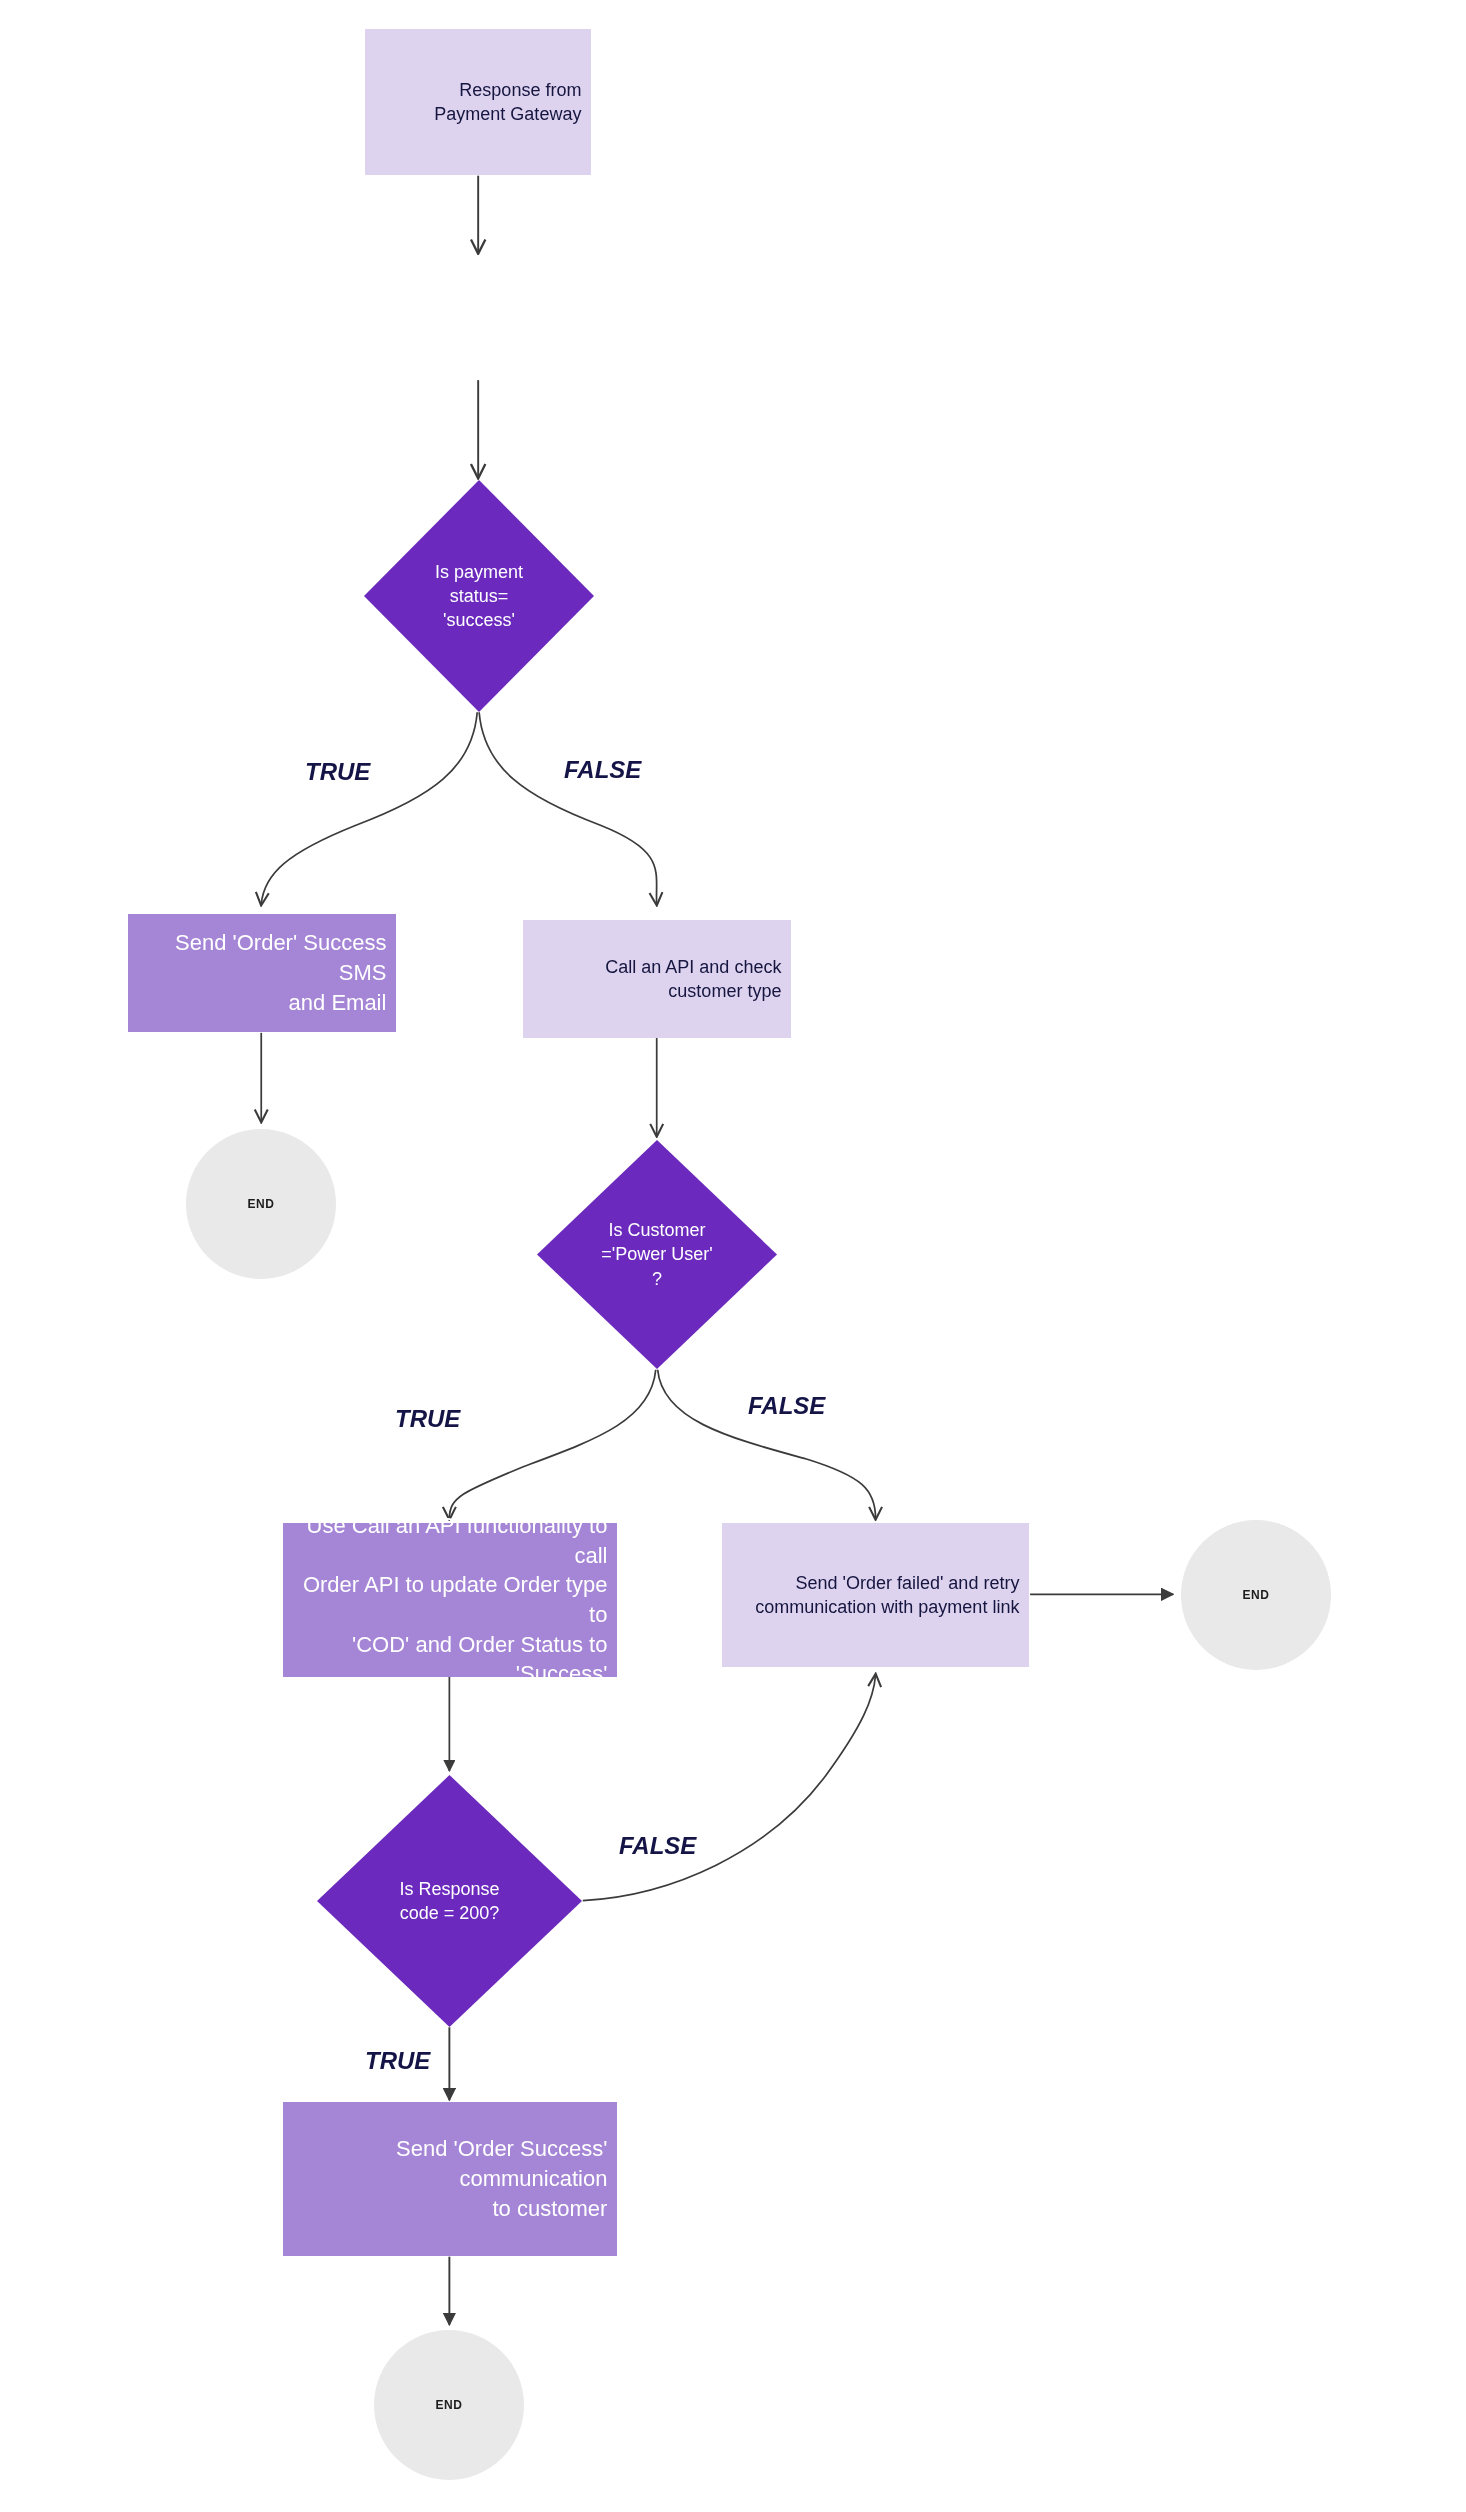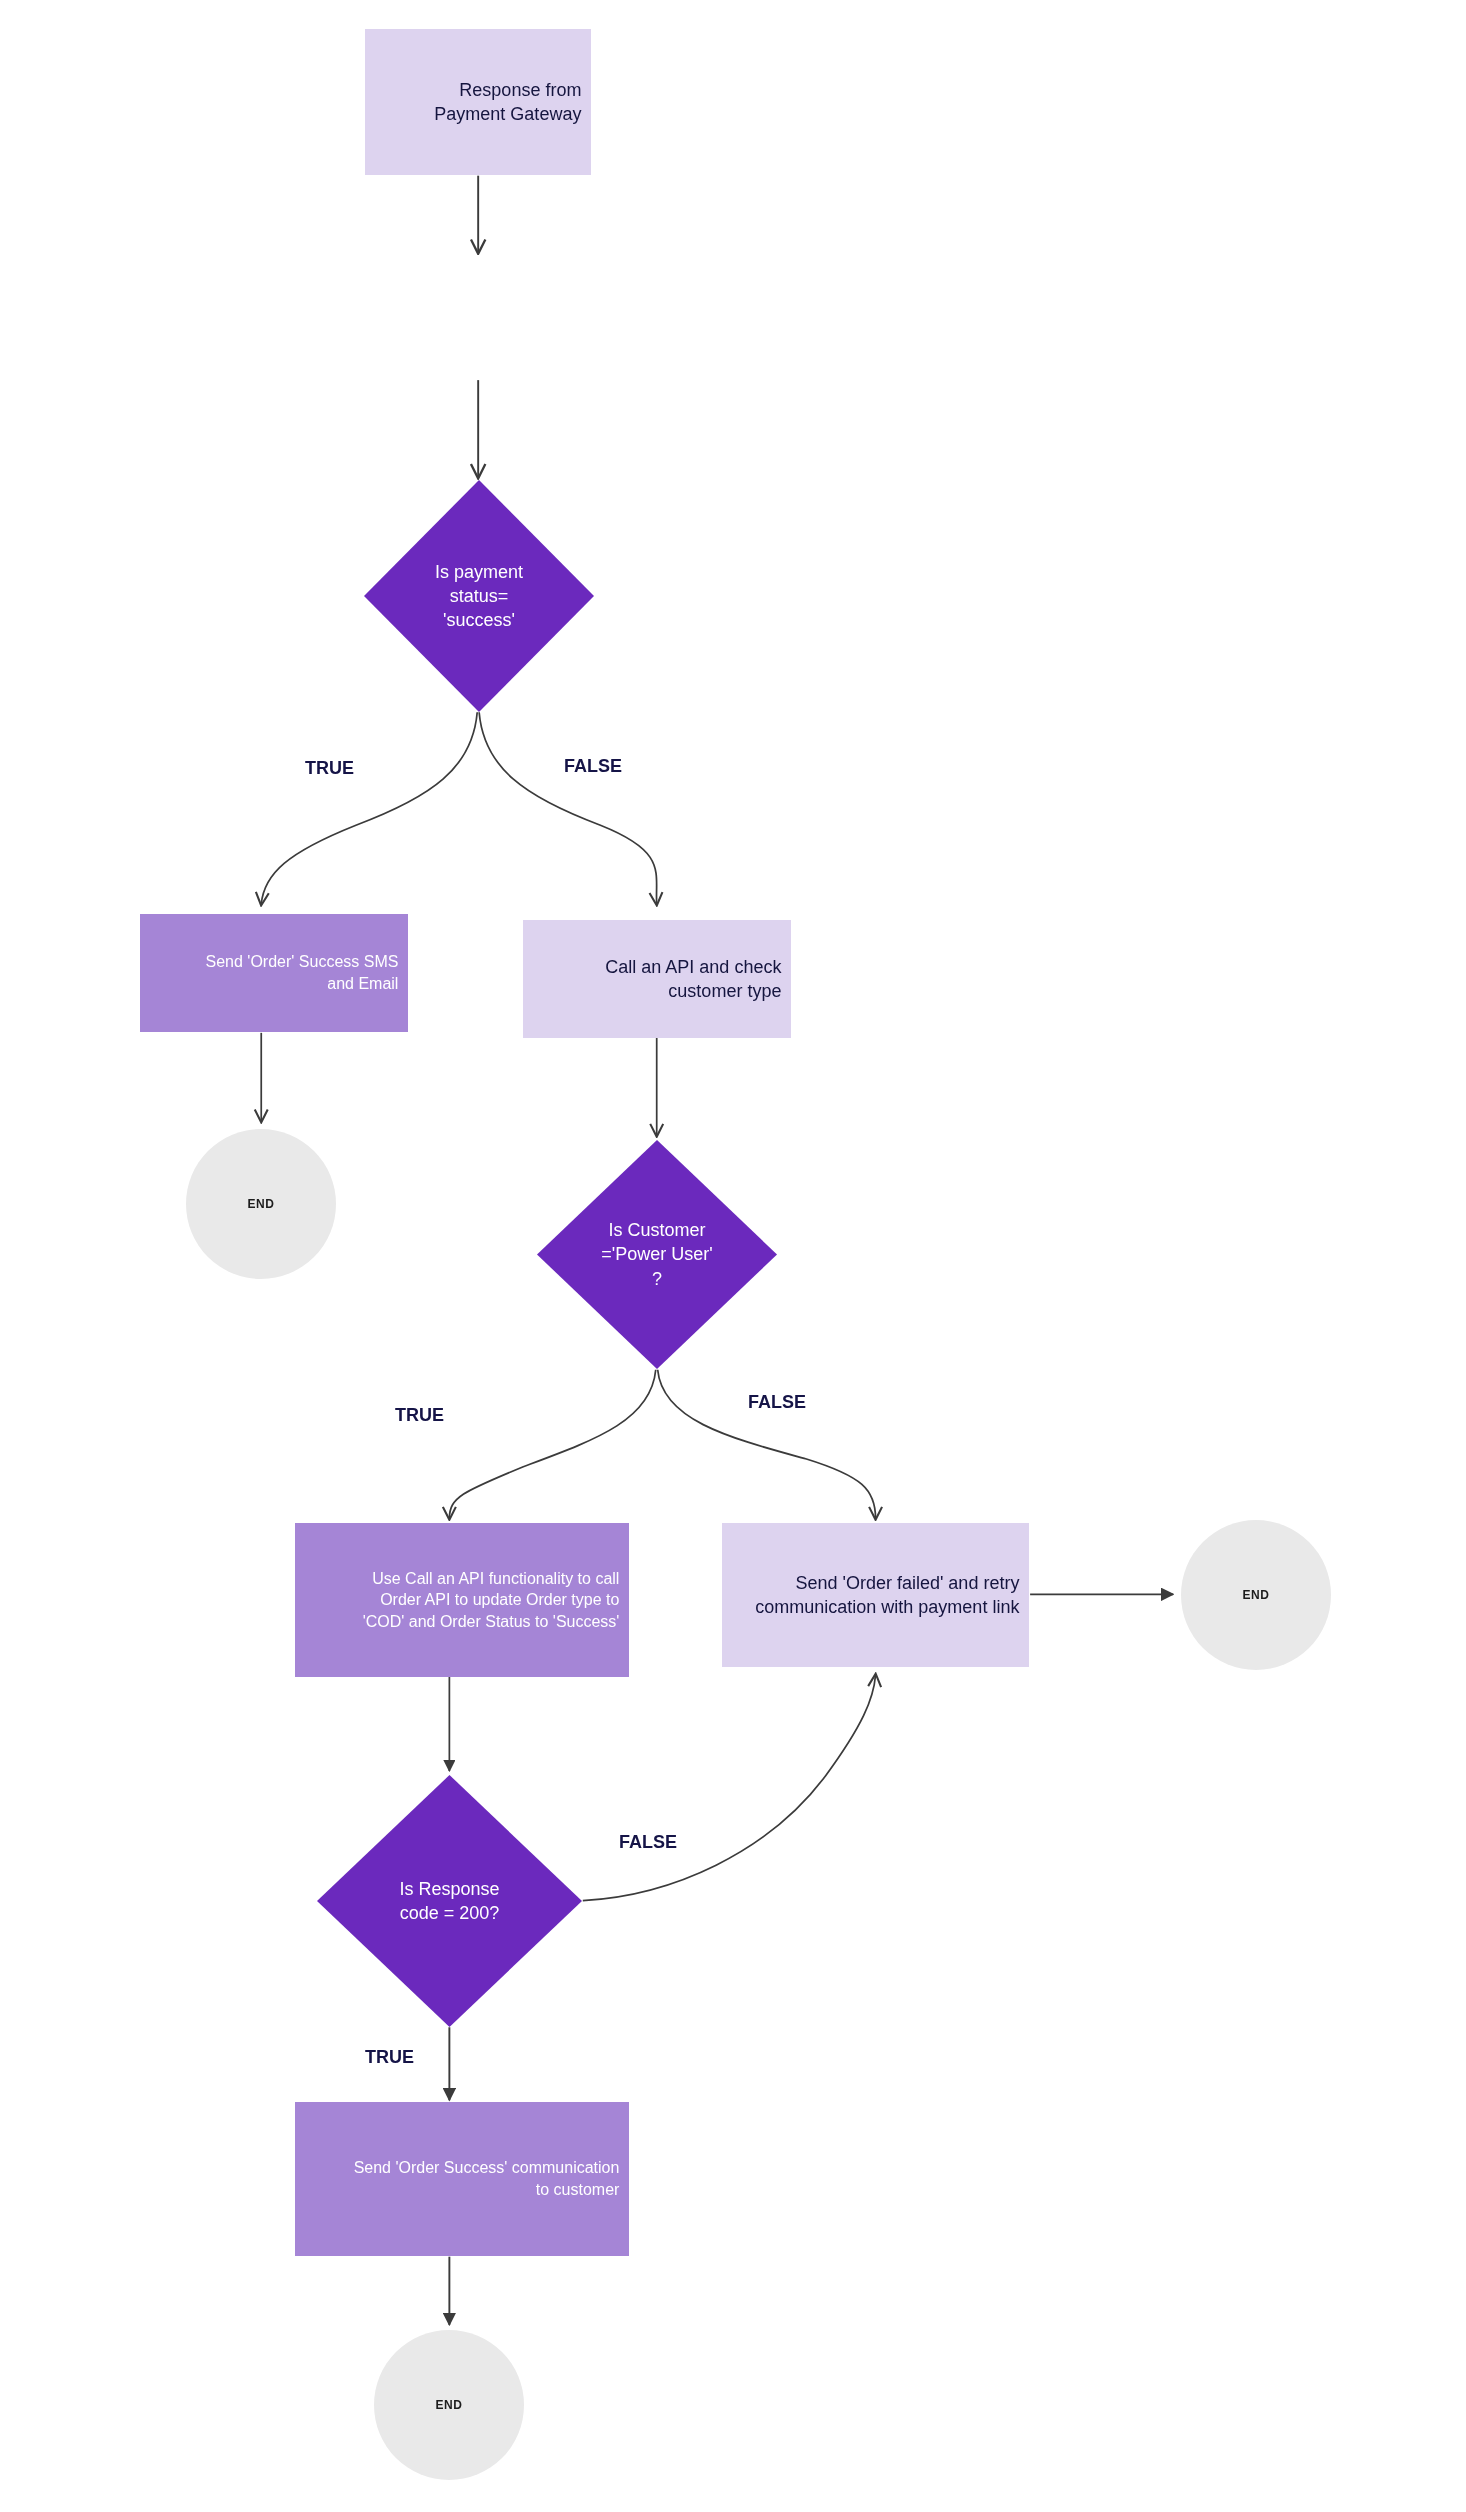"TRUE" .edge-label { font-size: 18px -> 24px; font-style: none -> italic }
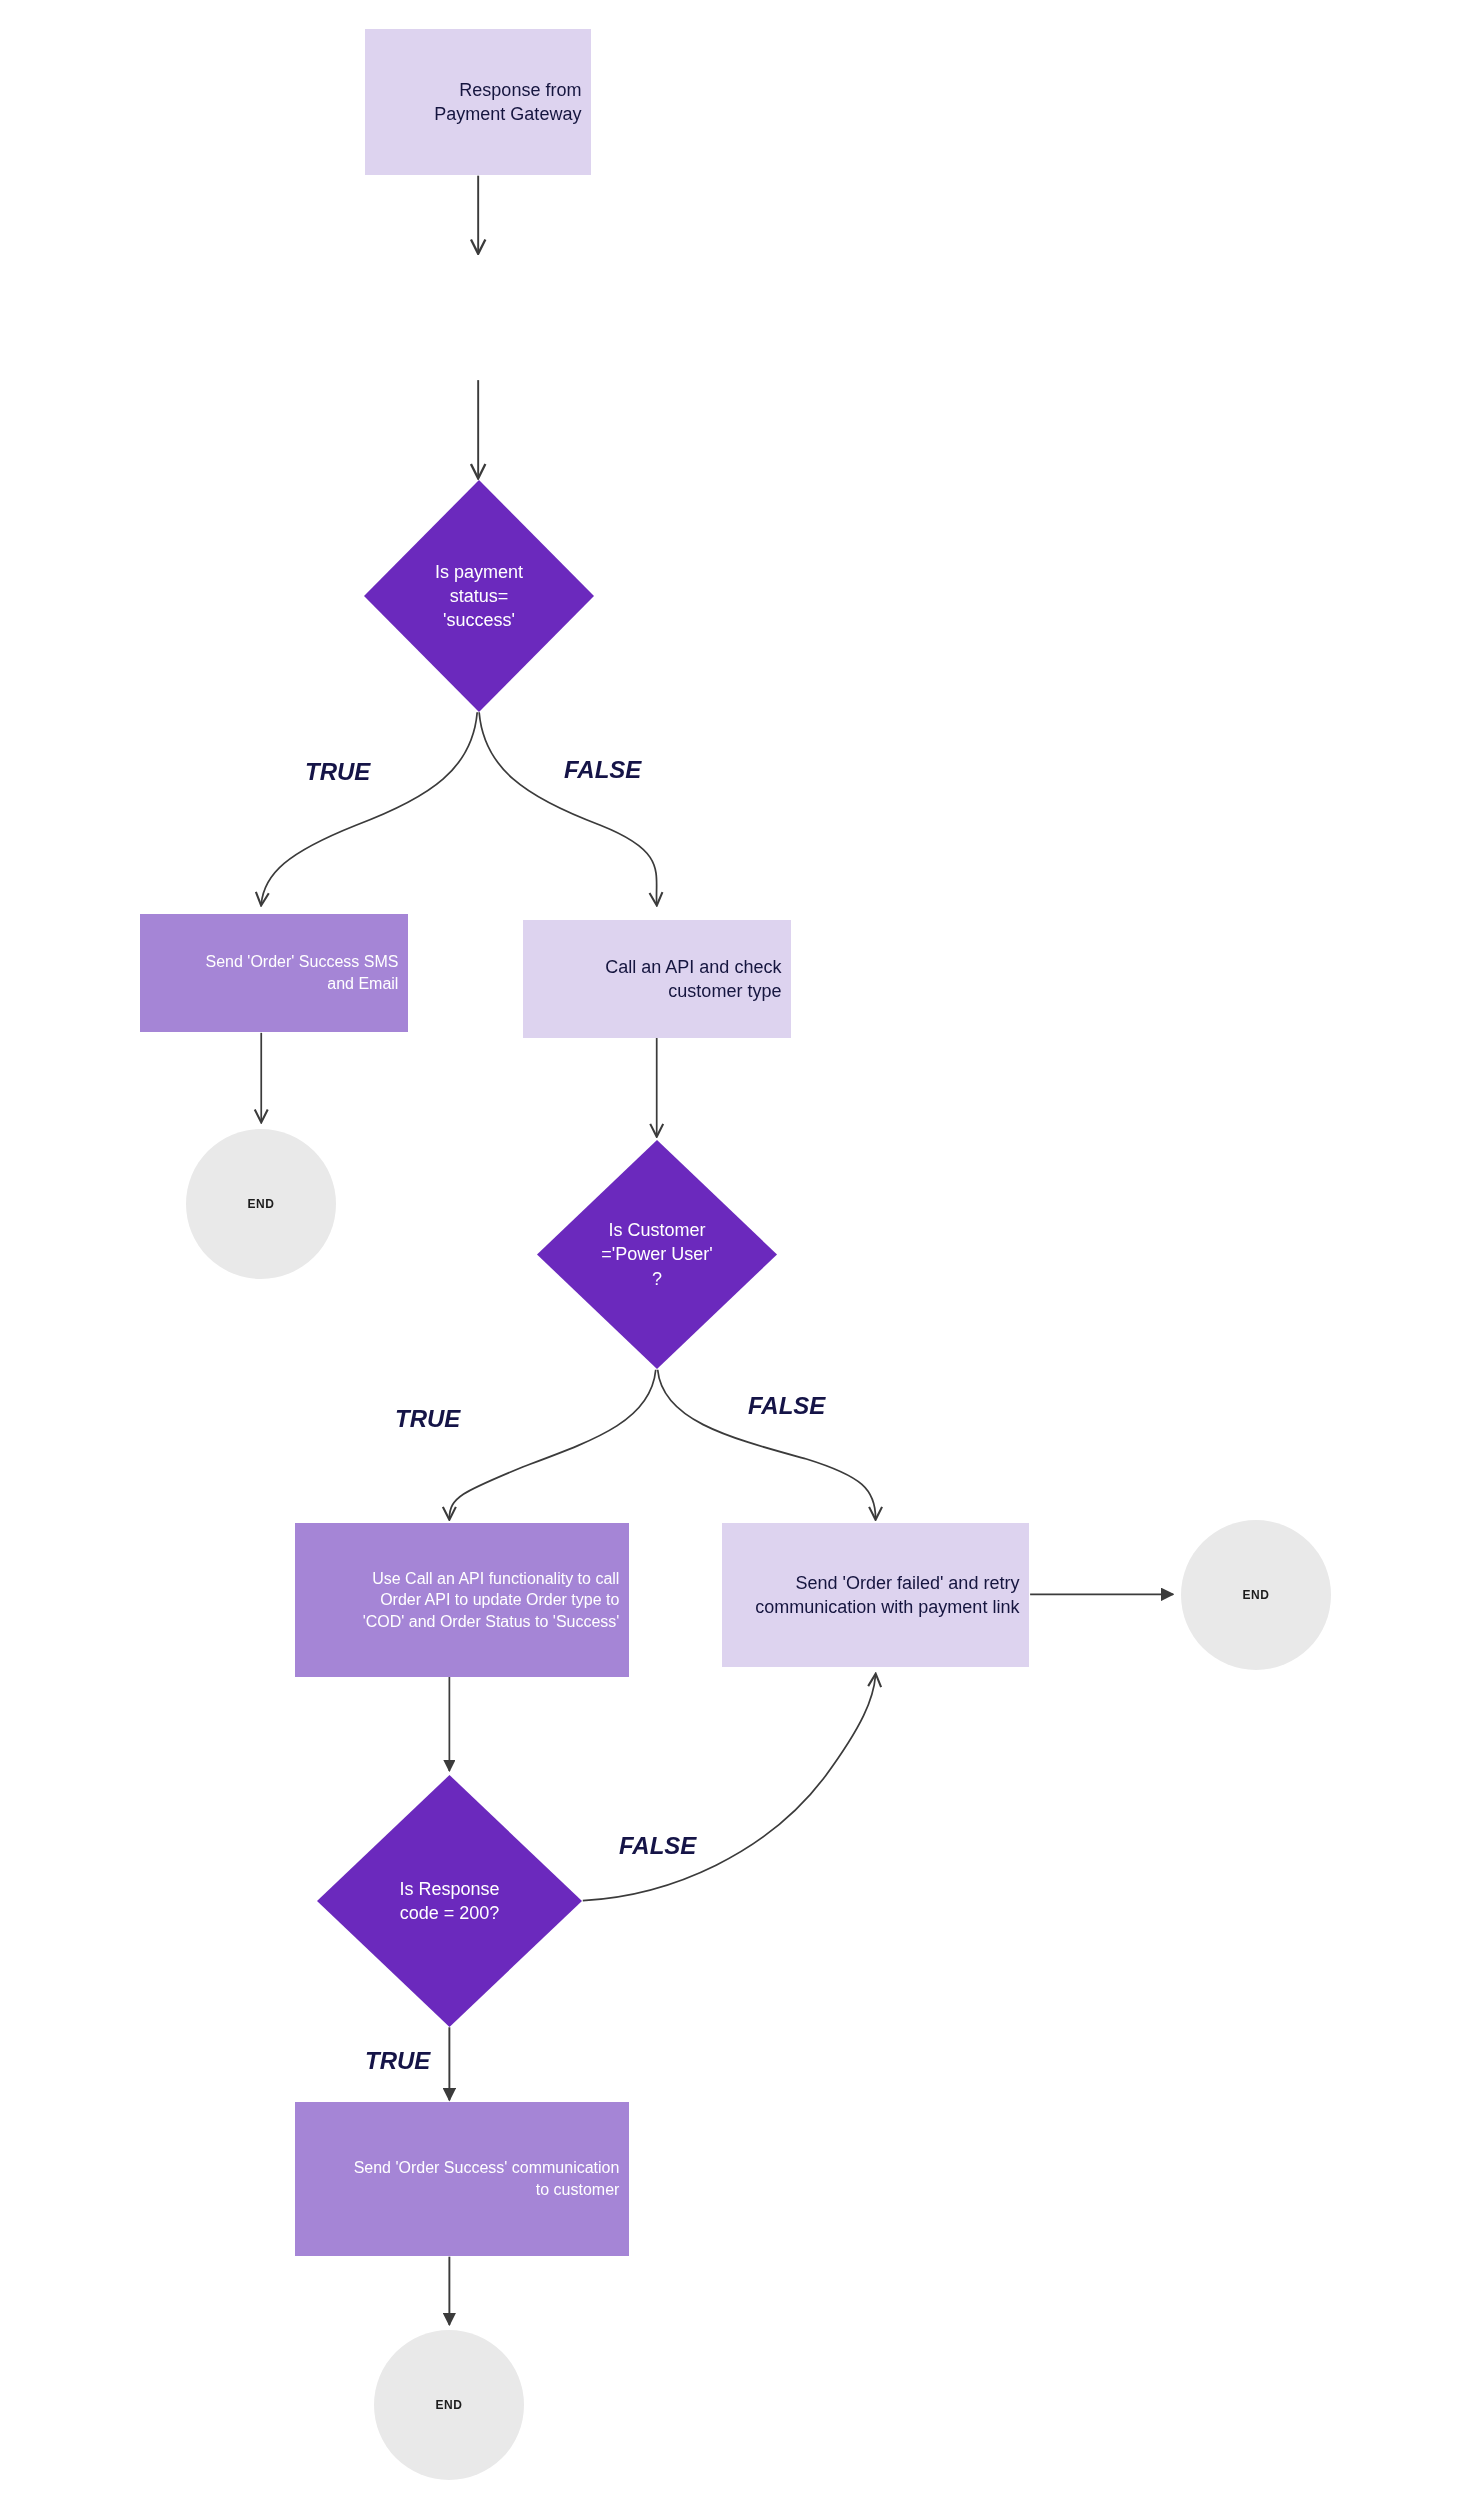"Send 'Order' Success SMS" .rect-mid { font-size: 16px -> 22px; margin-left: 12px -> none }
